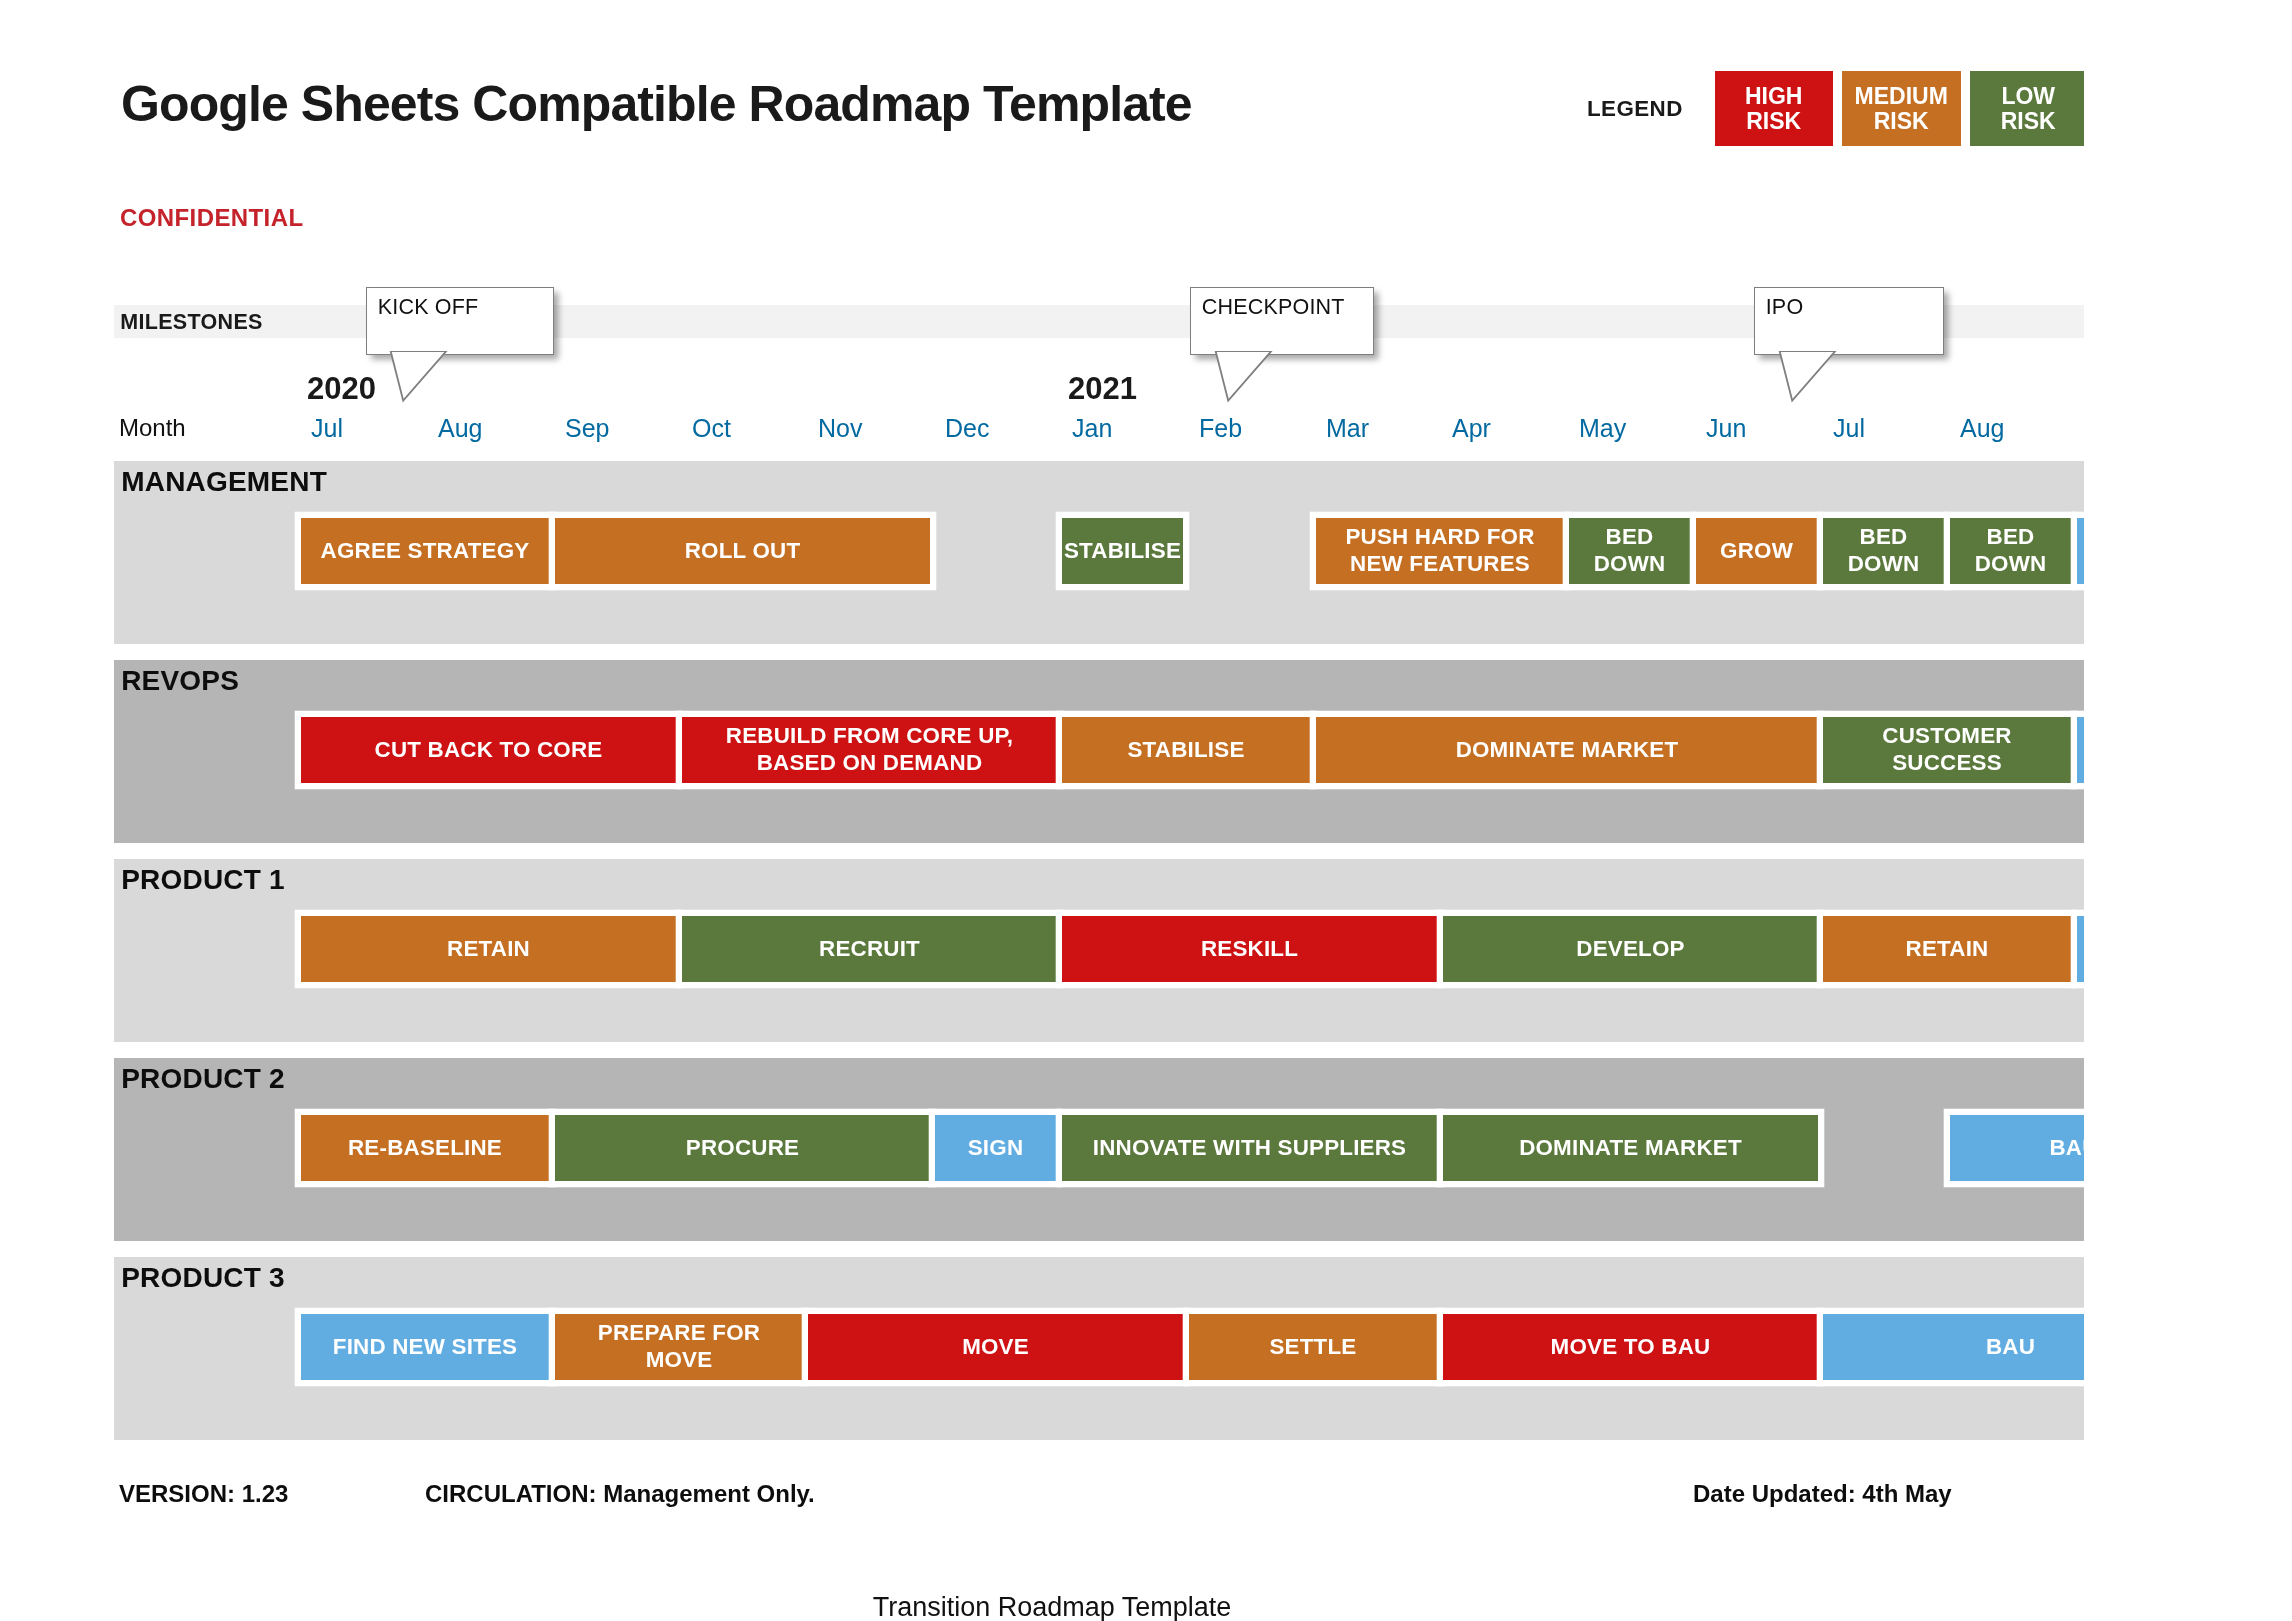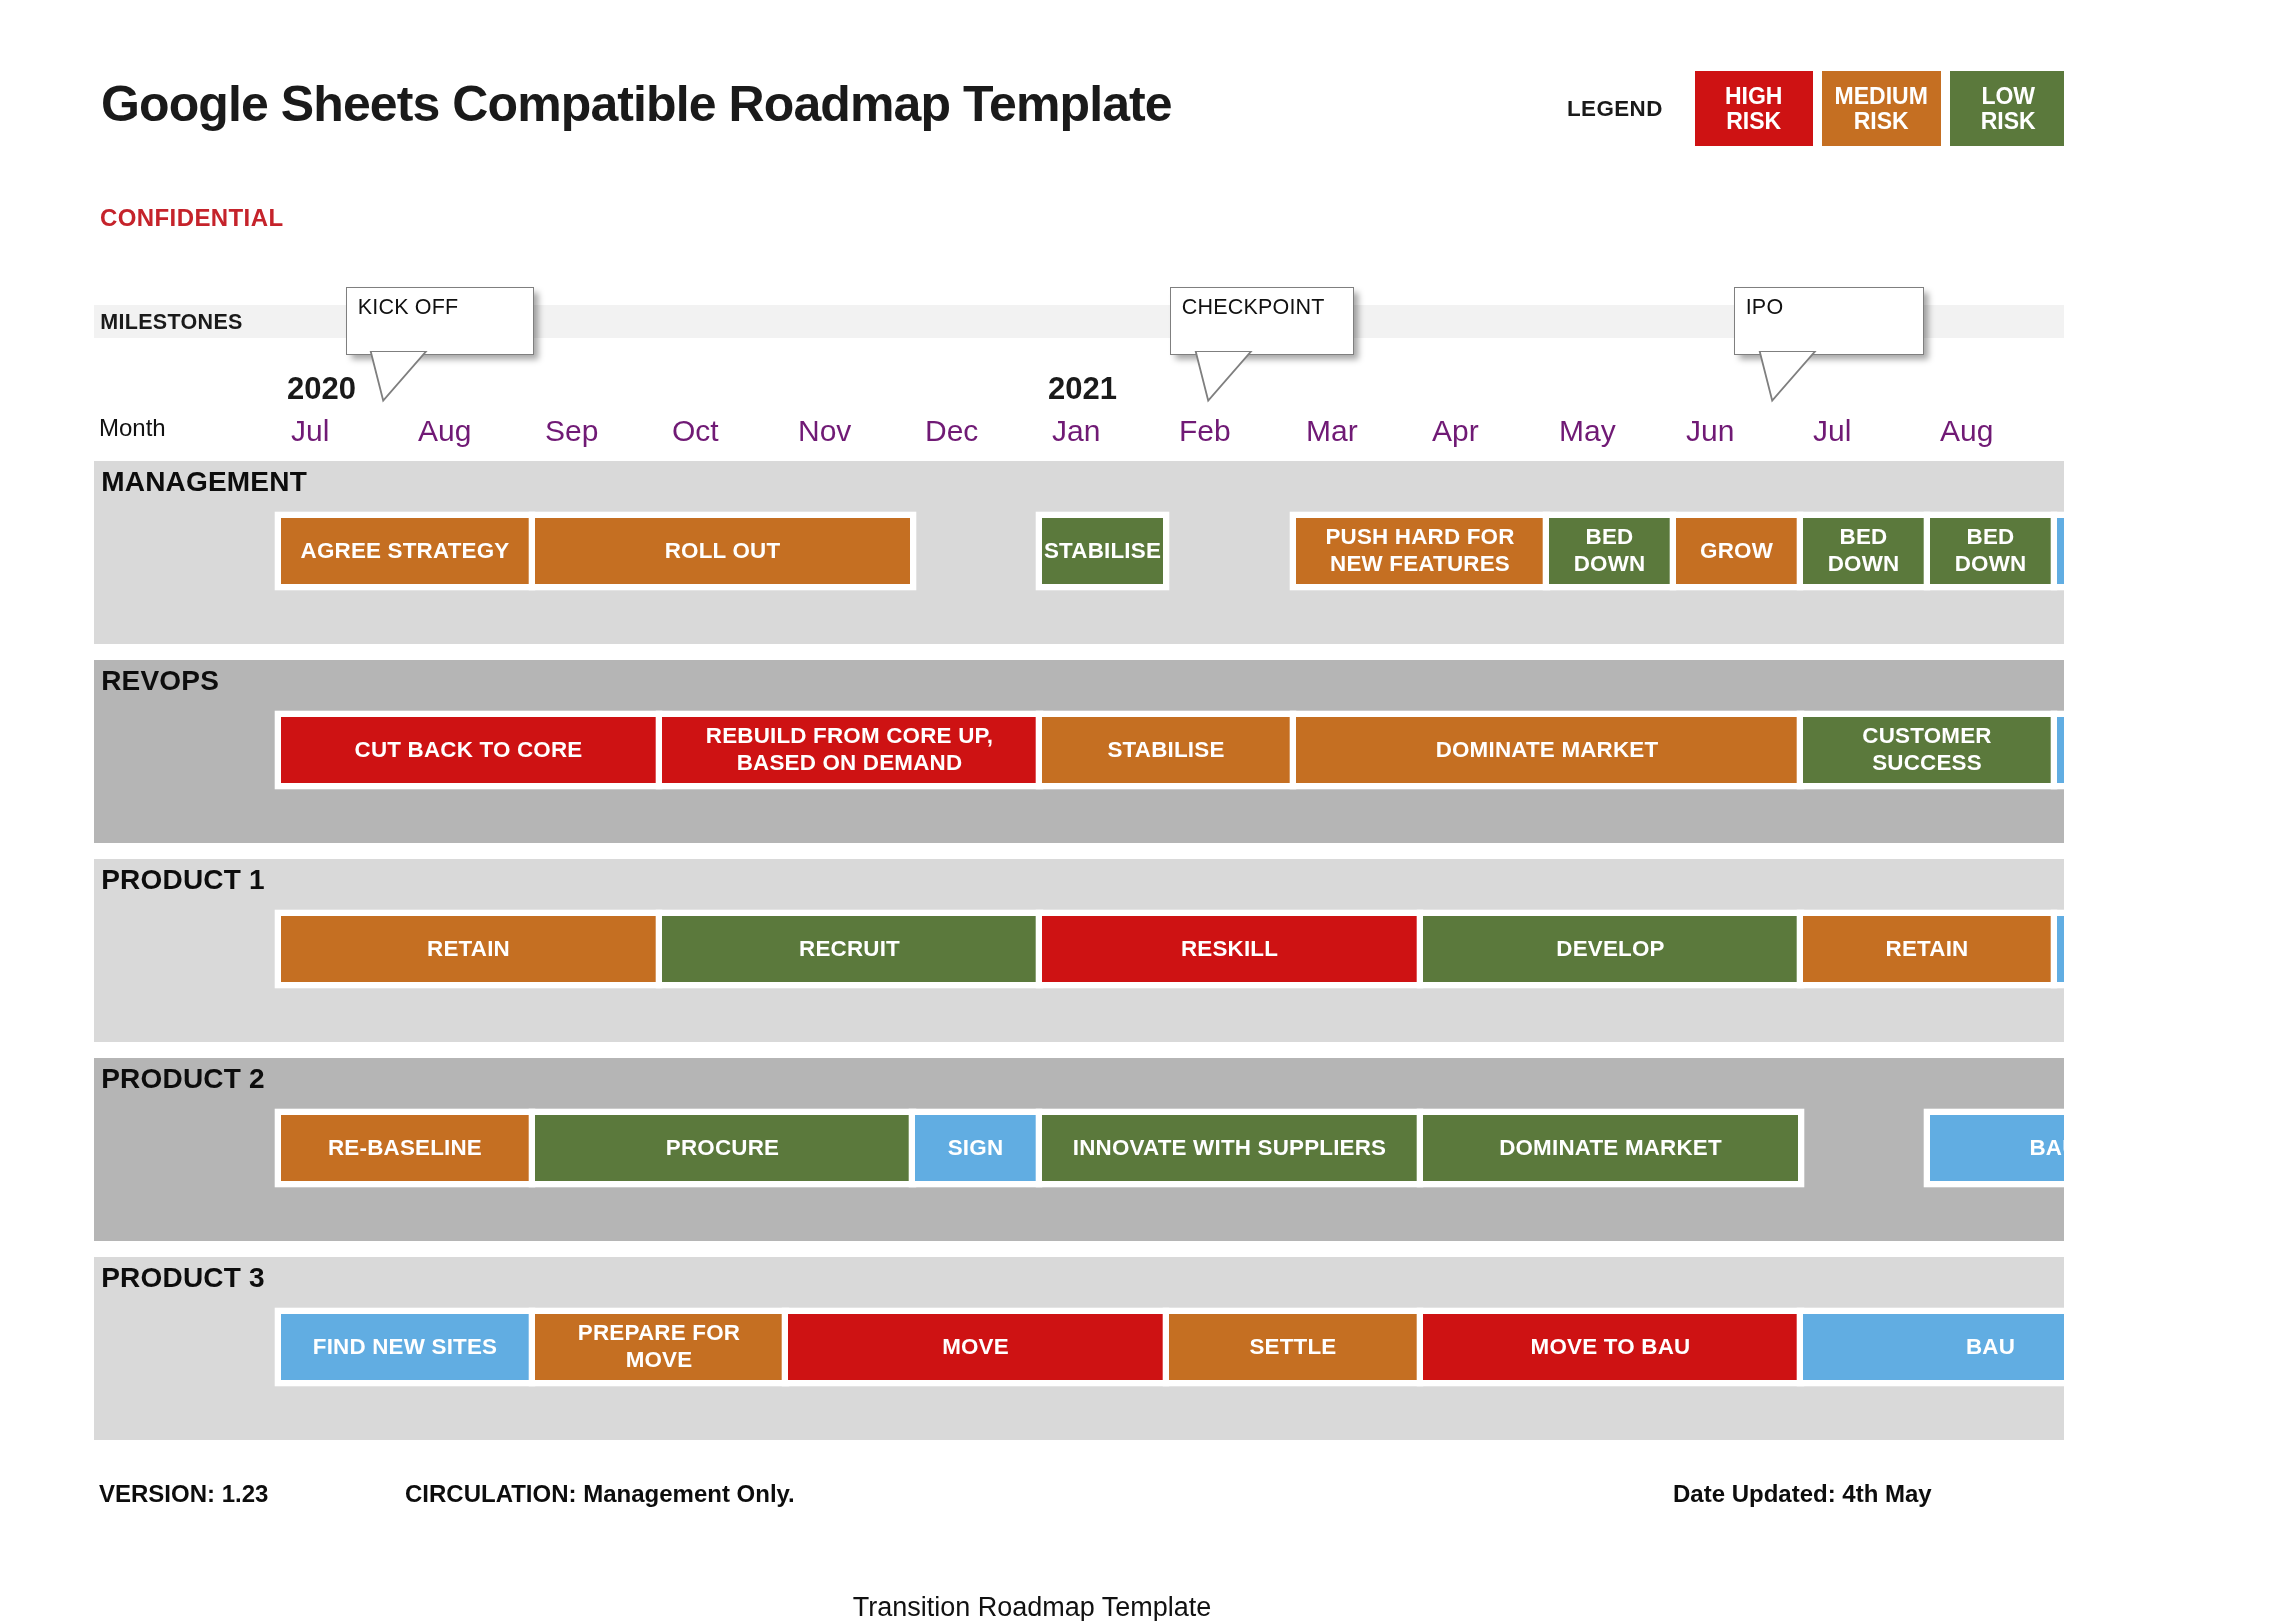"Google Sheets Compatible Roadmap" #page { margin-left: none -> 20px }
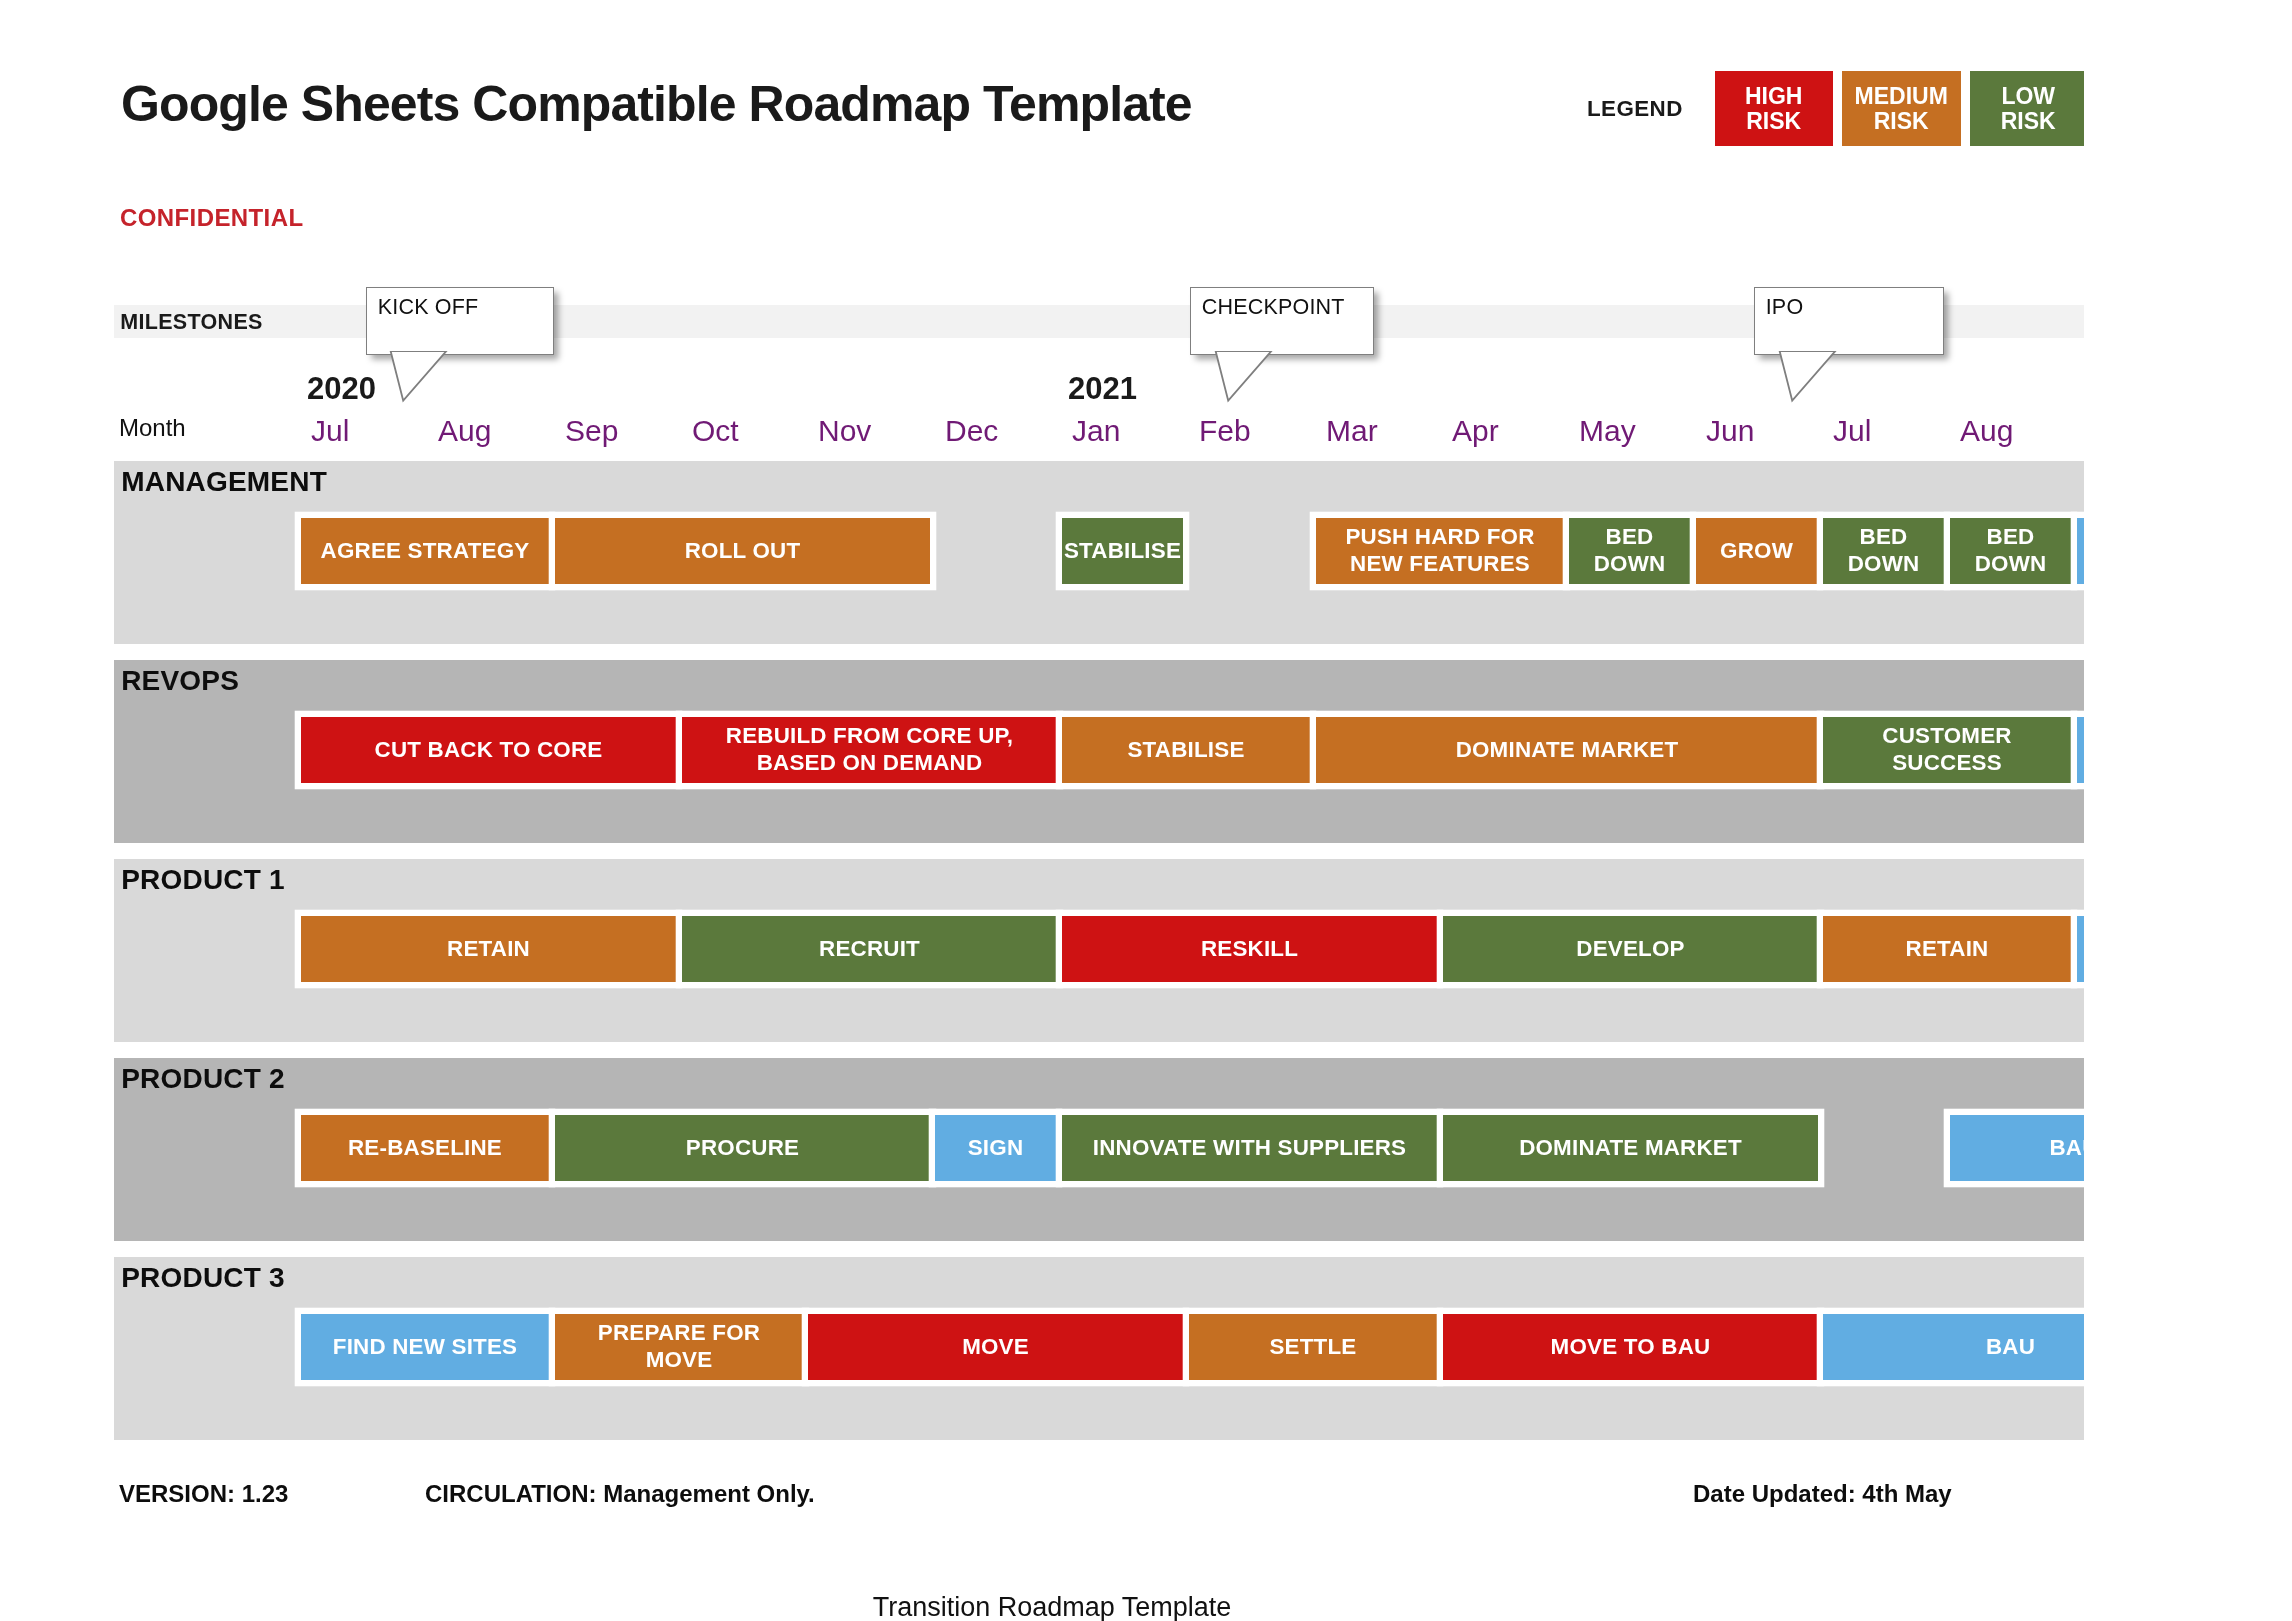"Jul" .month-label { color: #701a75 -> #0369a1; font-size: 30px -> 25px }
